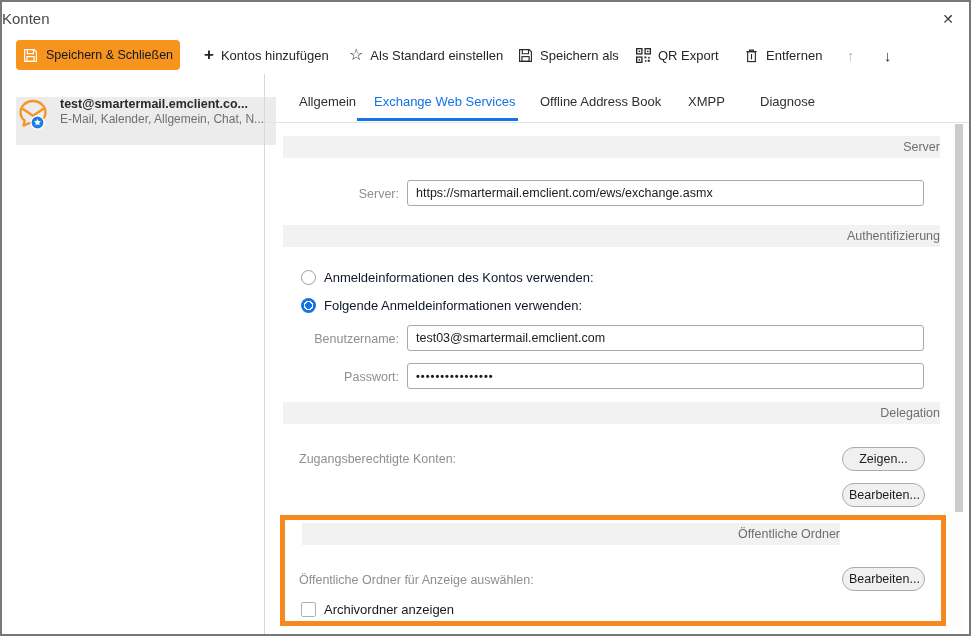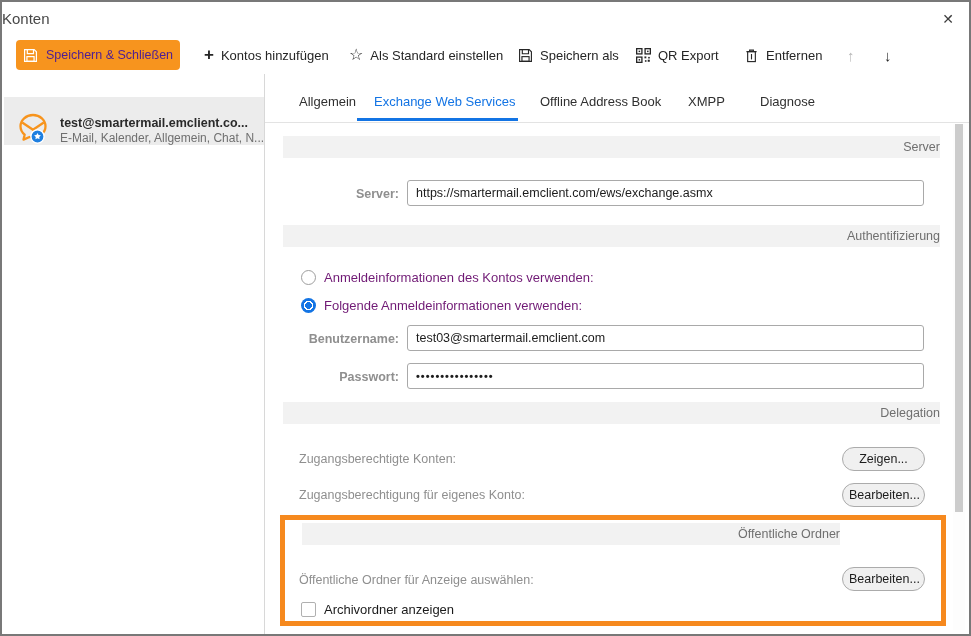"Speichern & Schließen" .btn-primary { color: #4c1d95 -> #0f172a }
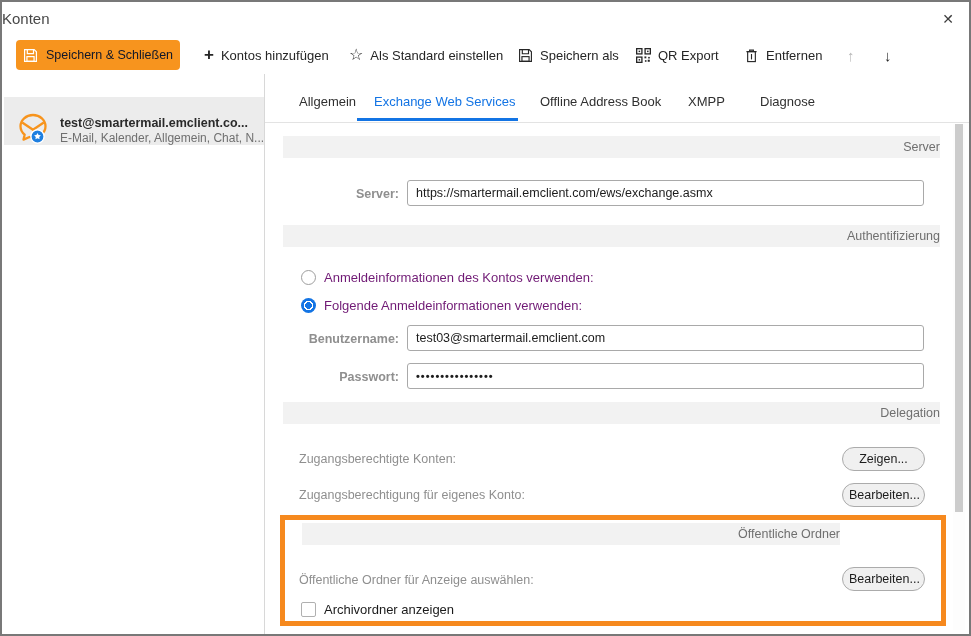"test@smartermail.emclient.co..." .sidebar-item { align-items: flex-end -> flex-start; left: 2px -> 14px; padding-left: 12px -> none }
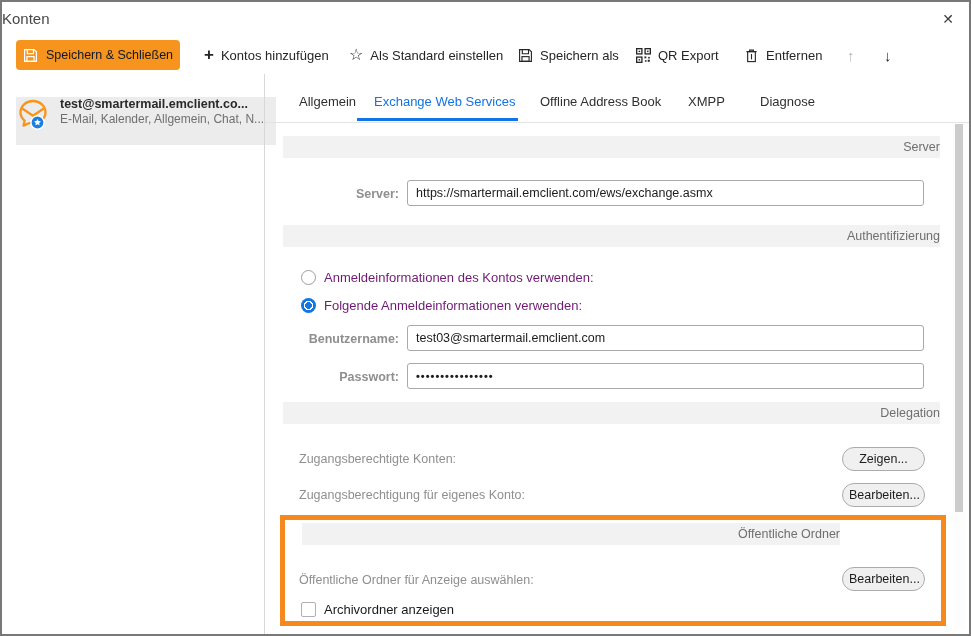"Server:" .field-label { font-weight: bold -> none }
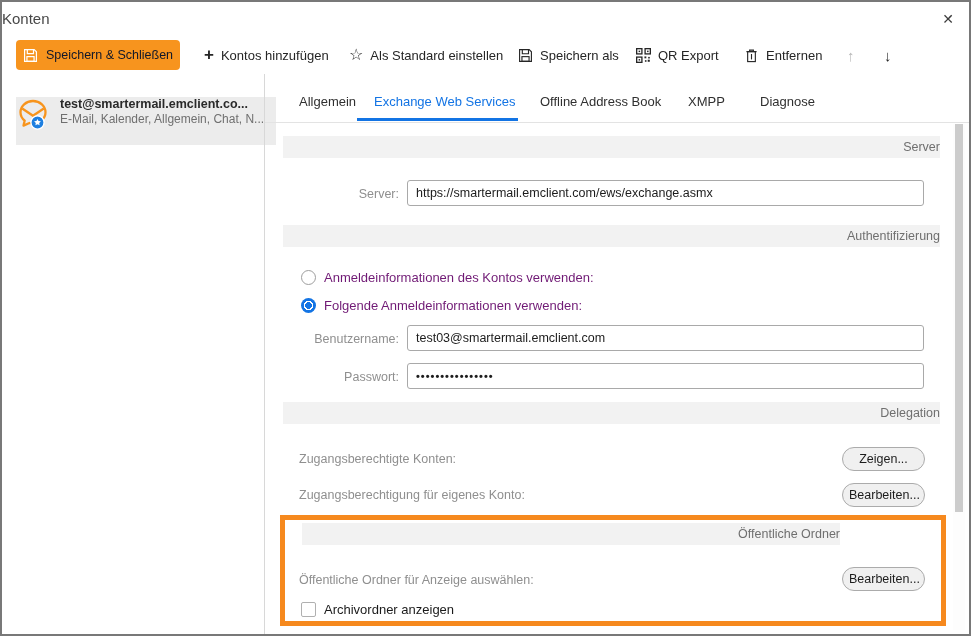"Anmeldeinformationen des Kontos" .radio-row { color: #701a75 -> #0f172a }
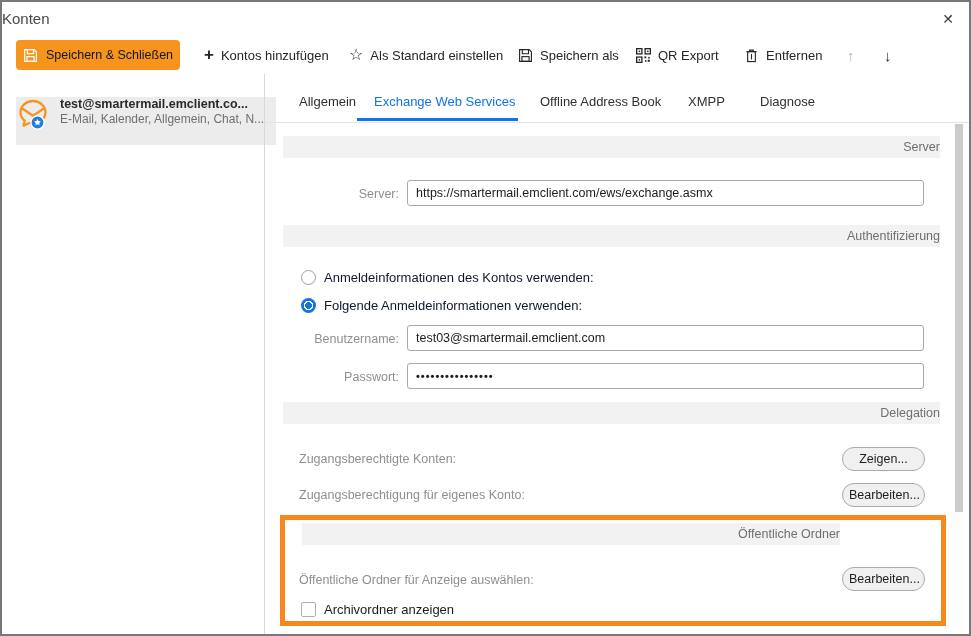"Zugangsberechtigung für eigenes Konto:" div.gray-label { html: <div>Zugangsberechtigung für eigenes Konto:</div> -> none }
